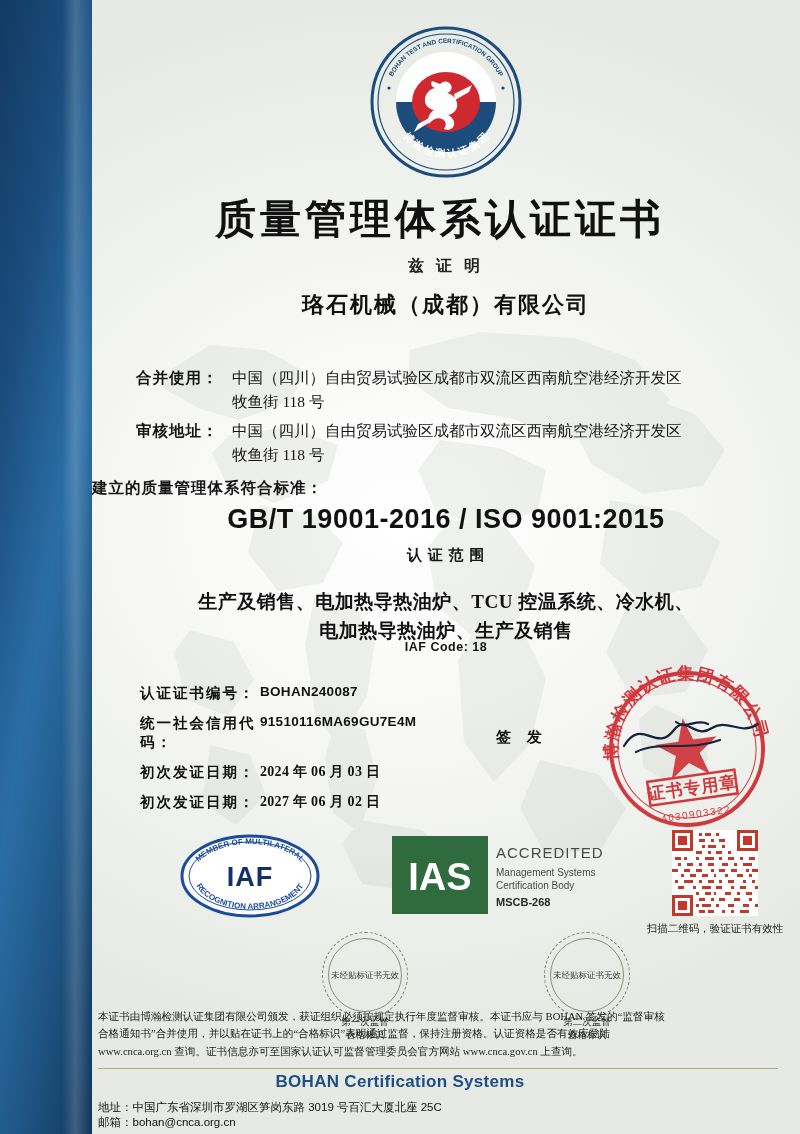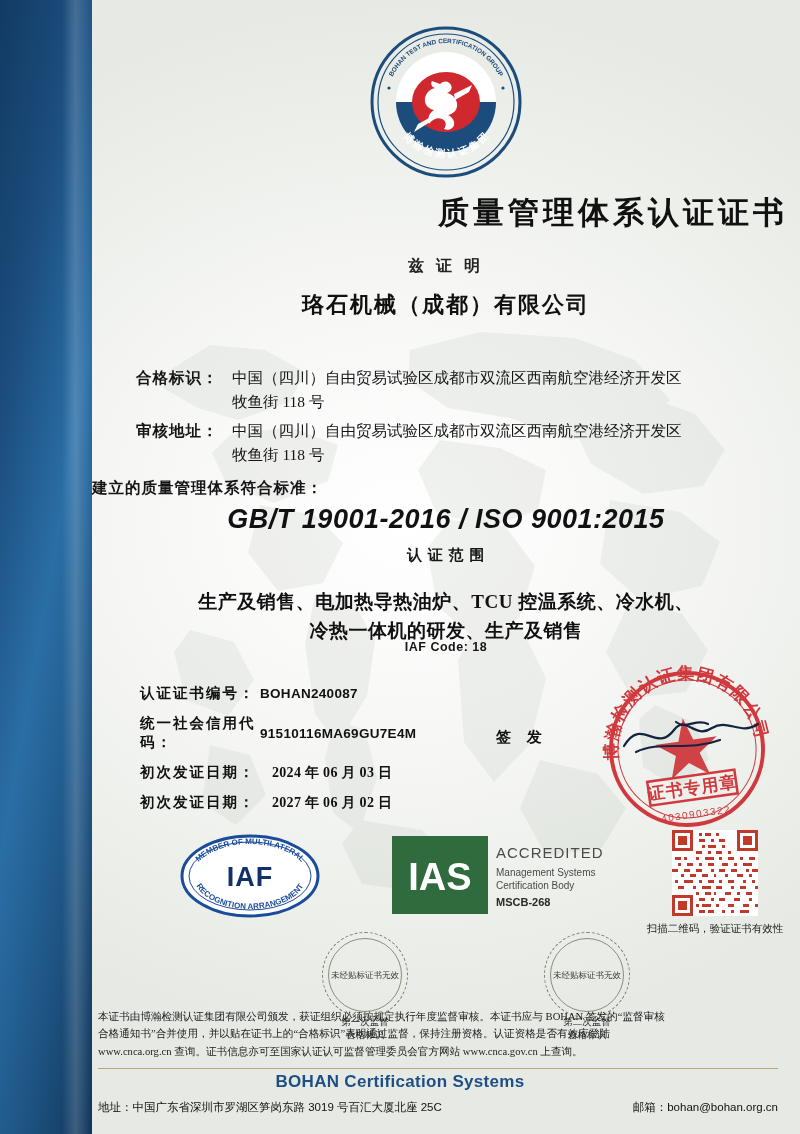"质量管理体系认证证书" .title { font-size: 31px -> 41px; text-align: right -> center }
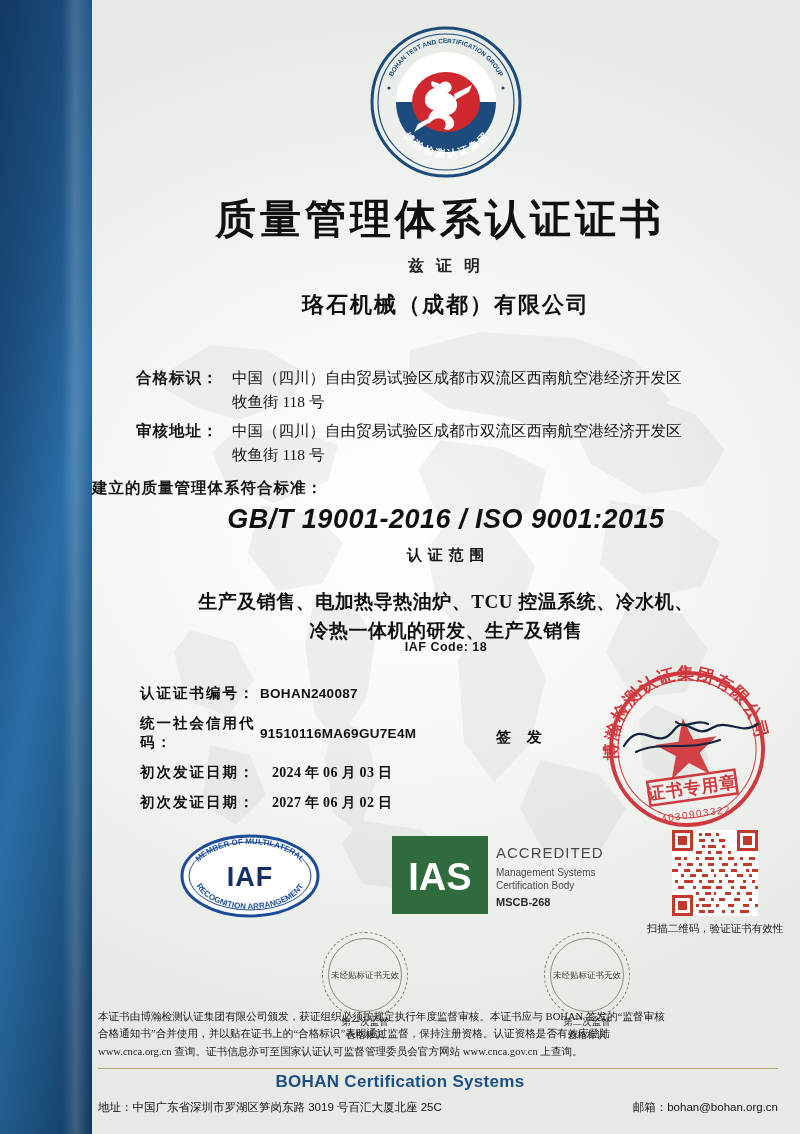"合格标识：" div.addr-label { text: 格标识 -> 并使用 }
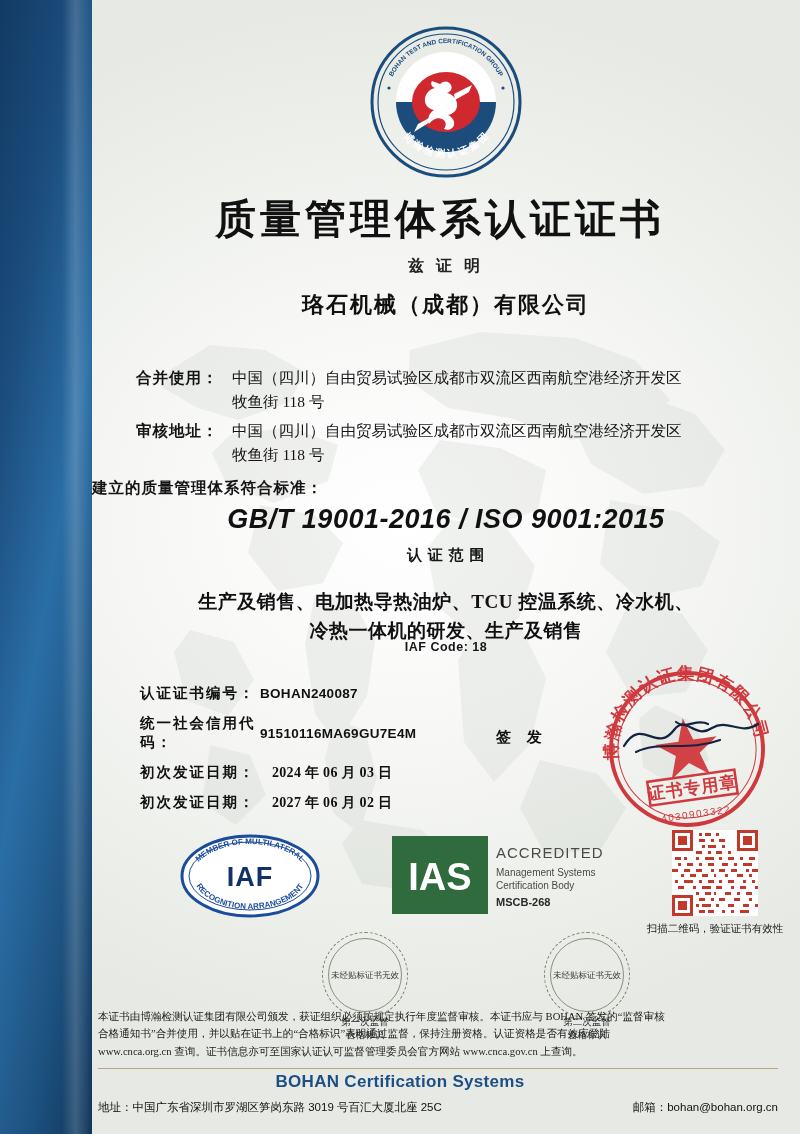"GB/T 19001-2016 / ISO 9001:2015" .standard { font-style: italic -> none }
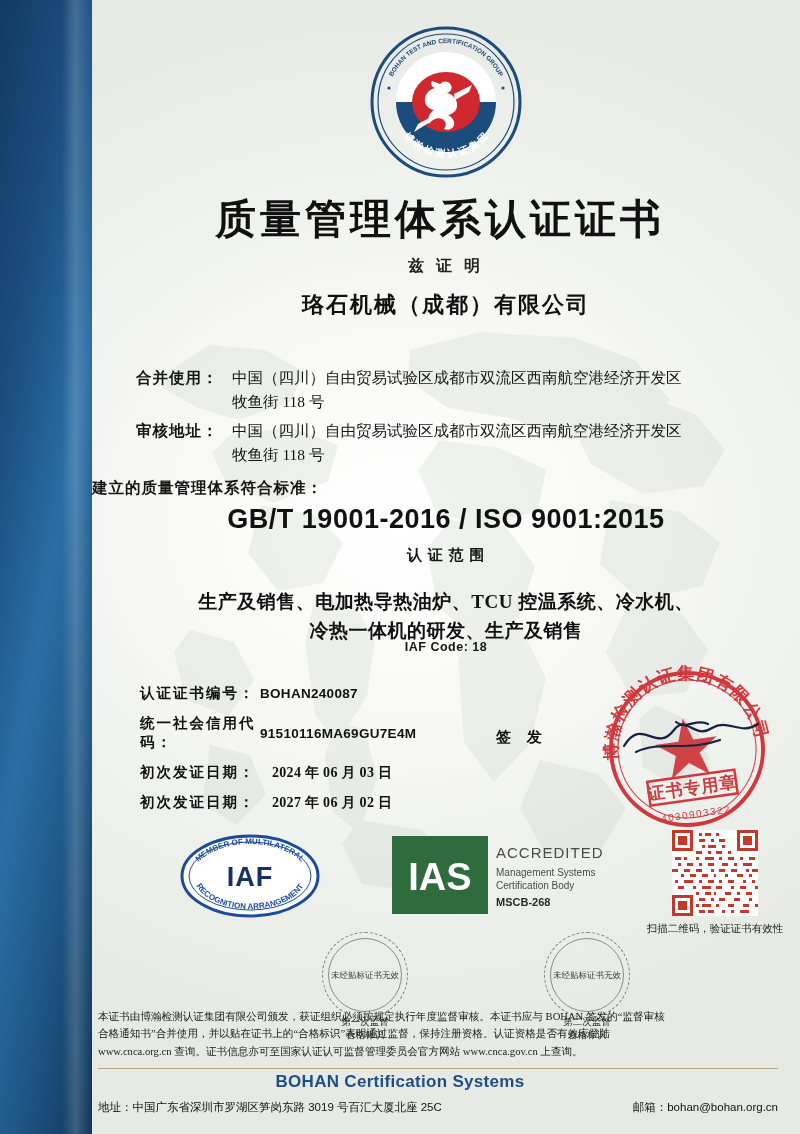"冷热一体机的研发、生产及销售" div { text: 冷热一体机的研发 -> 电加热导热油炉 }
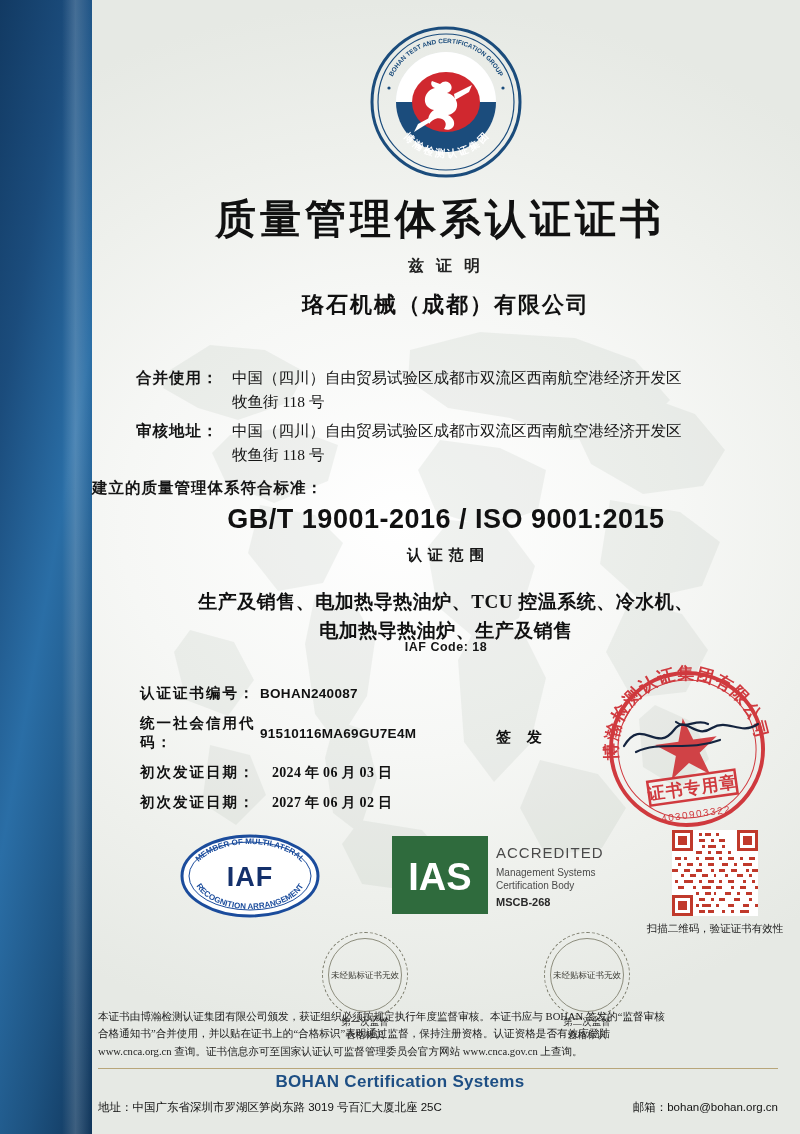"认证证书编号：" .field-row { align-items: center -> flex-start }
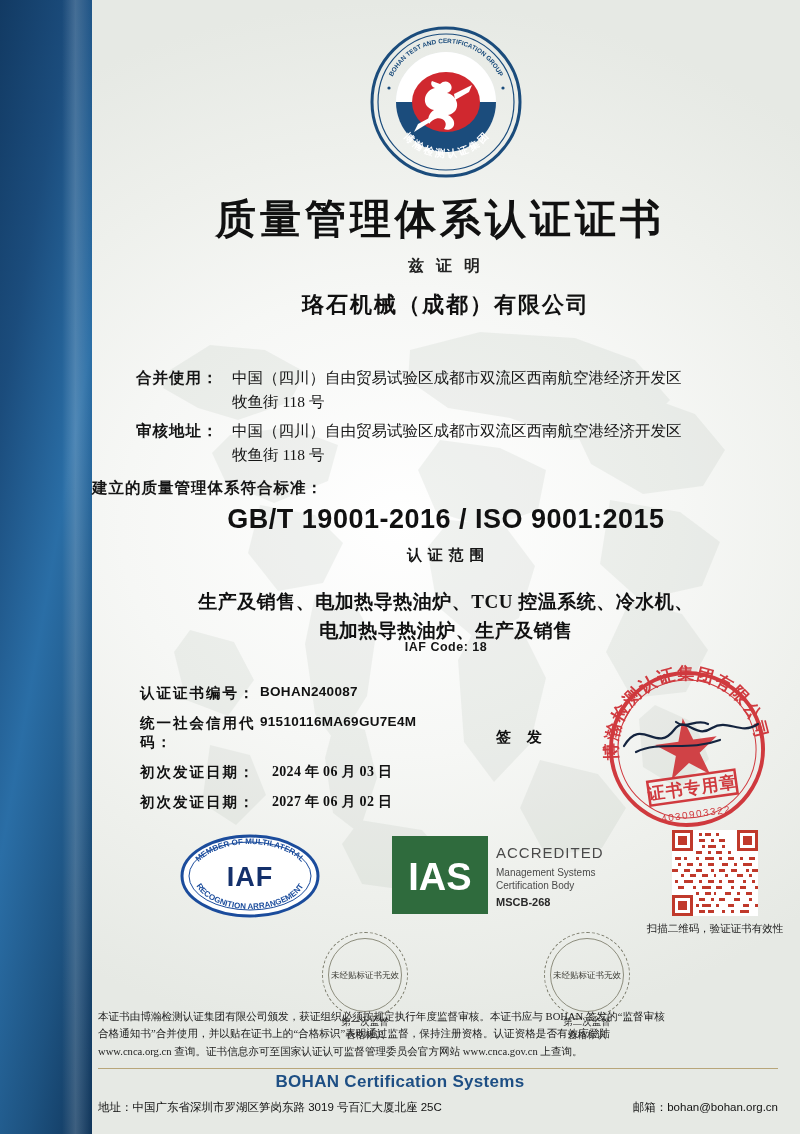"2024 年 06 月 03" .field-value.cn { margin-left: 12px -> none }
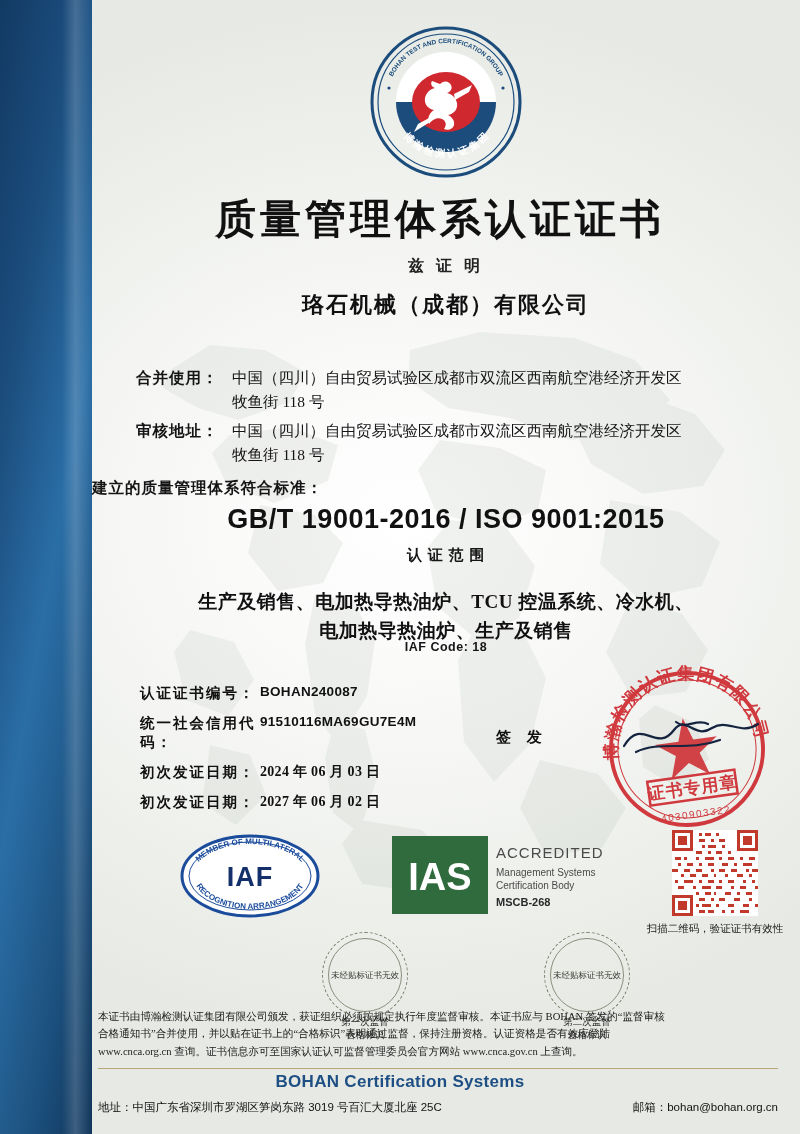"地址：中国广东省深圳市罗湖区笋岗东路 3019 号百汇大厦北座 25C" .footer-bottom { flex-direction: none -> column }
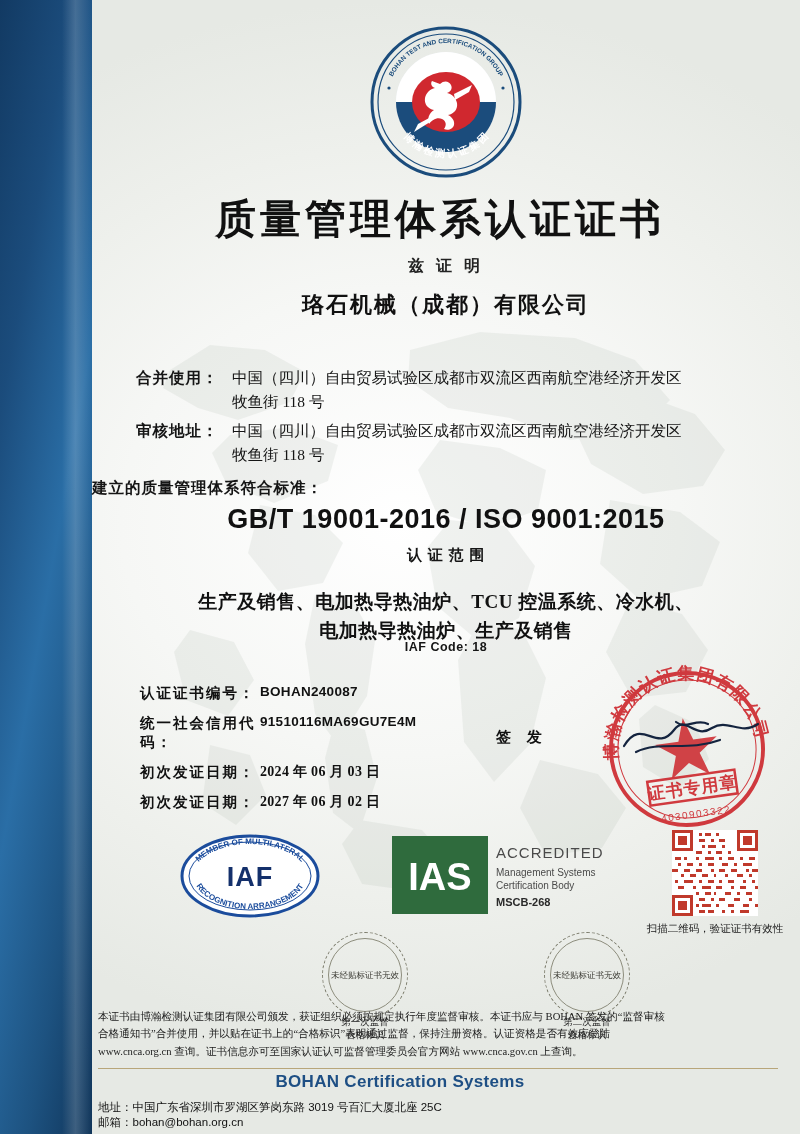"邮箱：bohan@bohan.org.cn" div.em { text: bohan@bohan.org.cn -> bohan@cnca.org.cn }
